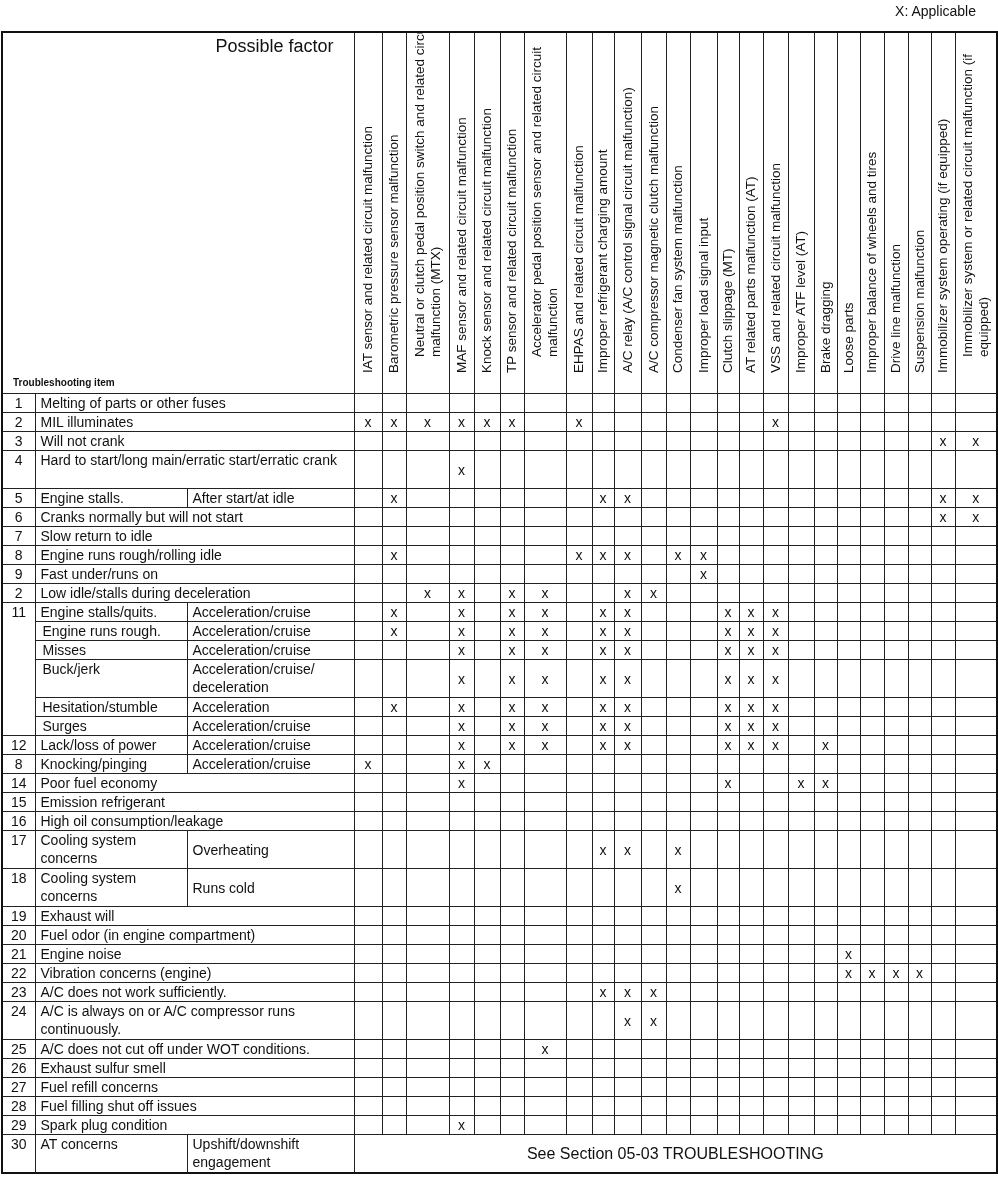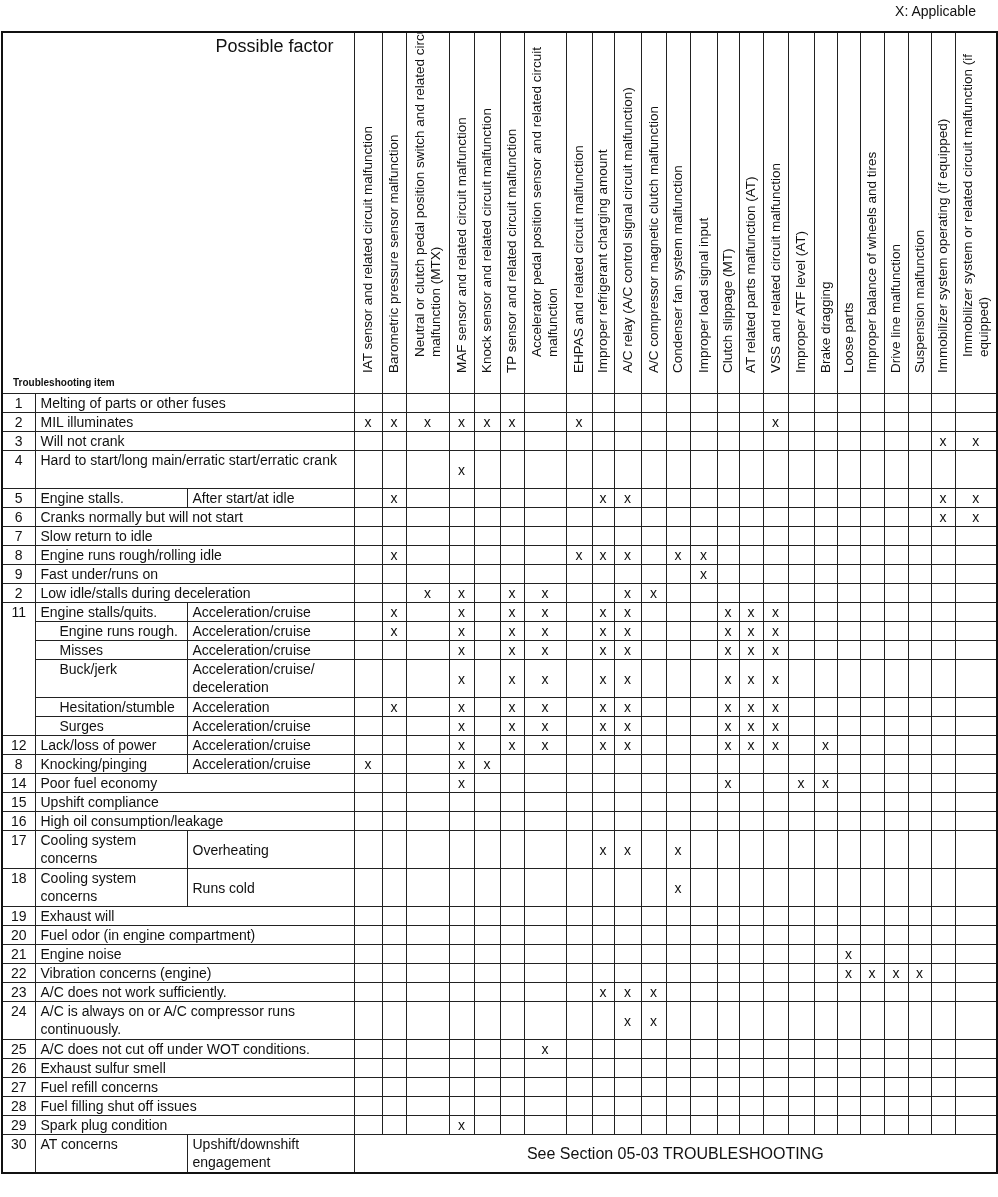"Engine runs rough." td.sub { padding-left: 24px -> 7px }
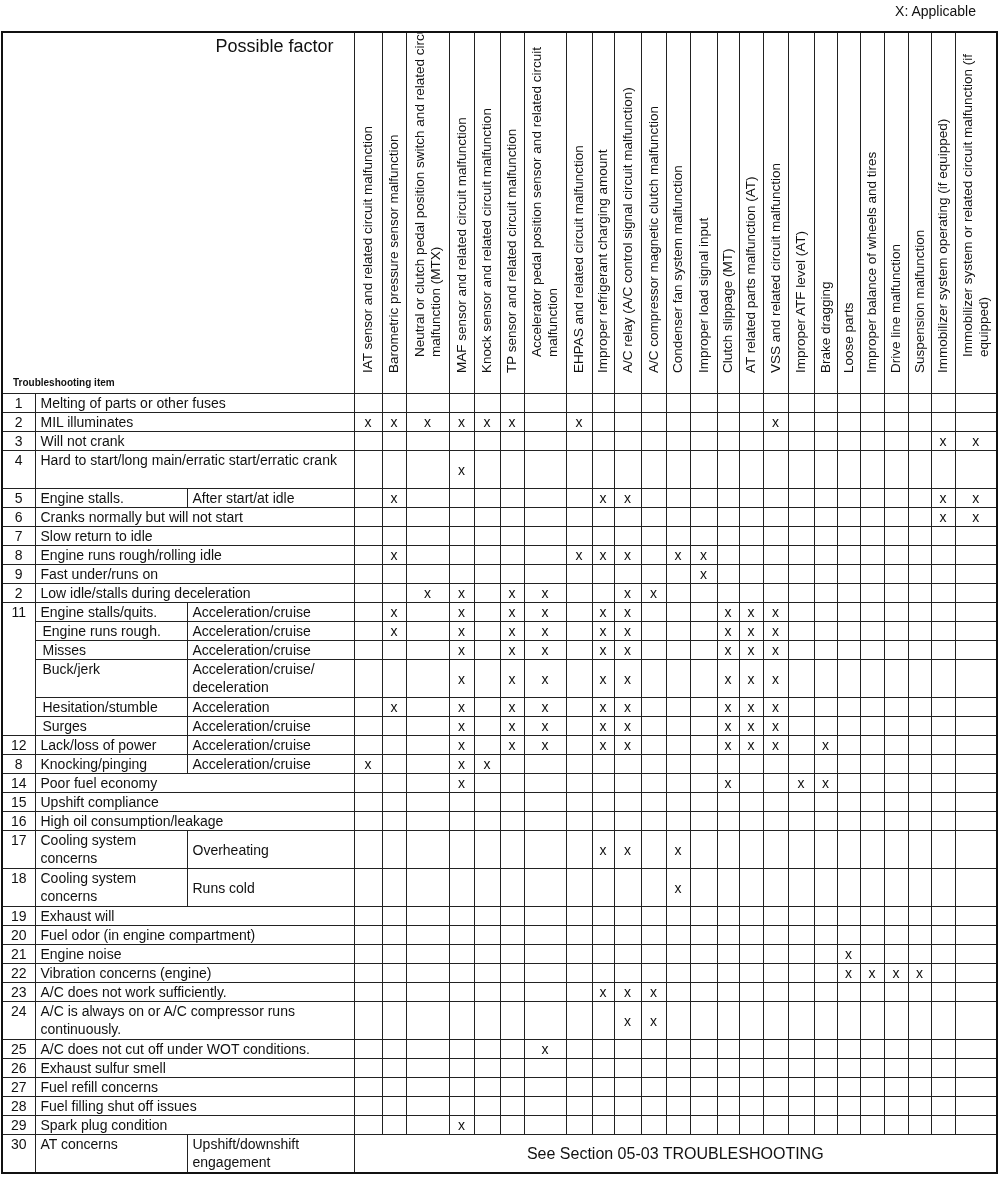"Upshift compliance" td.item { text: Upshift compliance -> Emission refrigerant }
